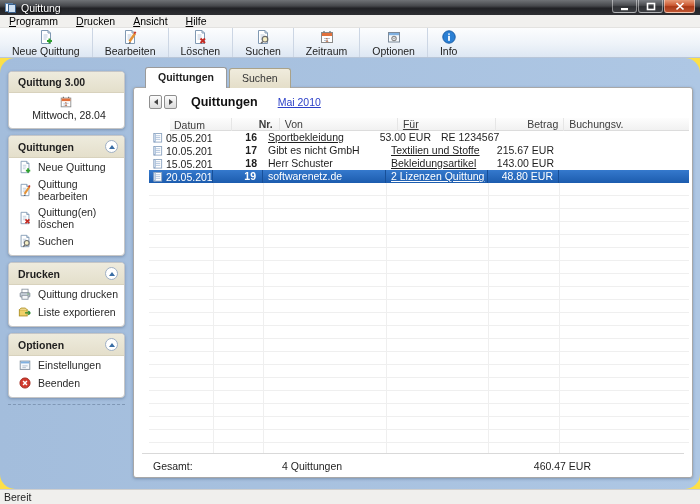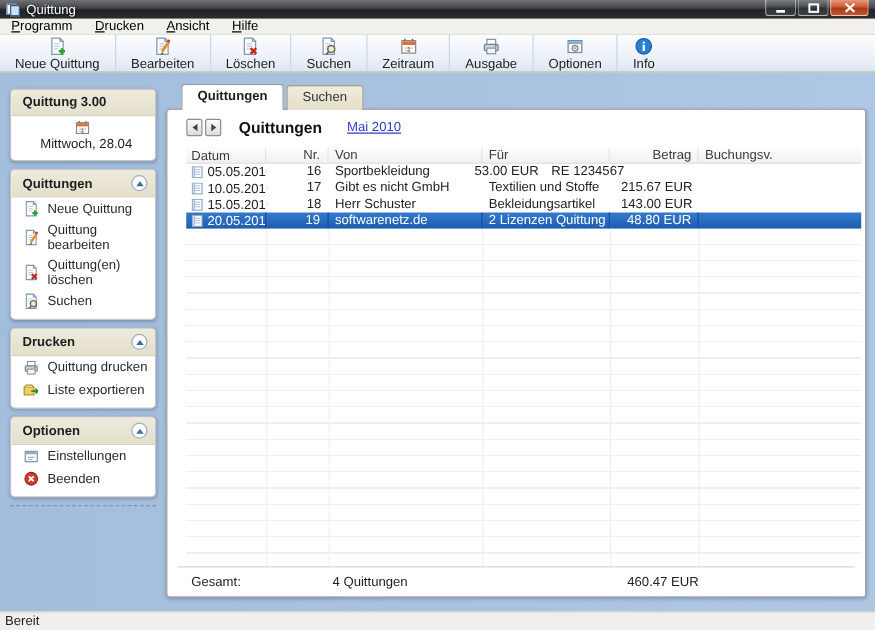"Ausgabe" div.tool-btn { html: <div> <svg> <use></use> </svg> <span>Ausgabe</span> </div> -> none }
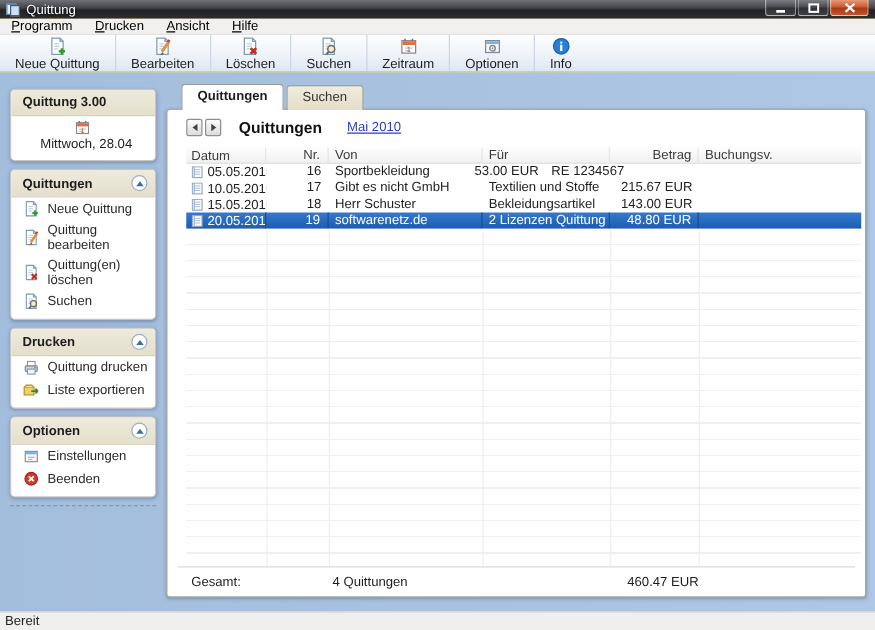"Quittung 3.00" .content { border-radius: none -> 15px }
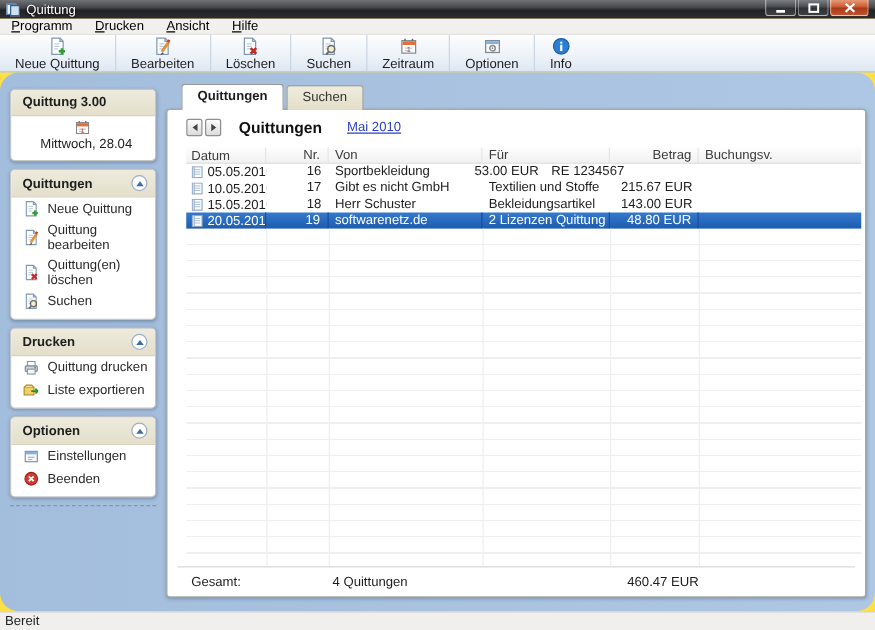"Datum" .thead { margin-left: none -> 21px }
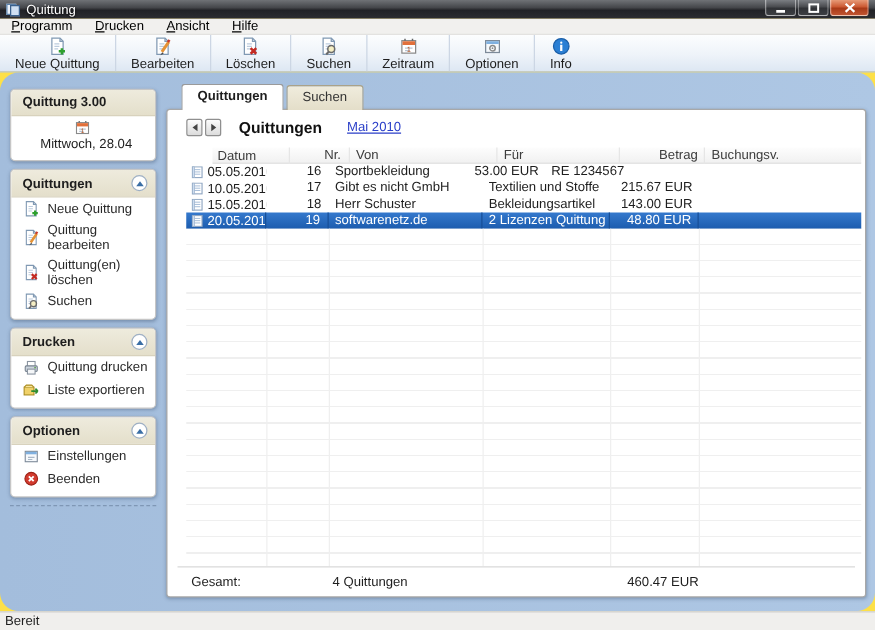"Nr." .c-nr { font-weight: none -> bold }
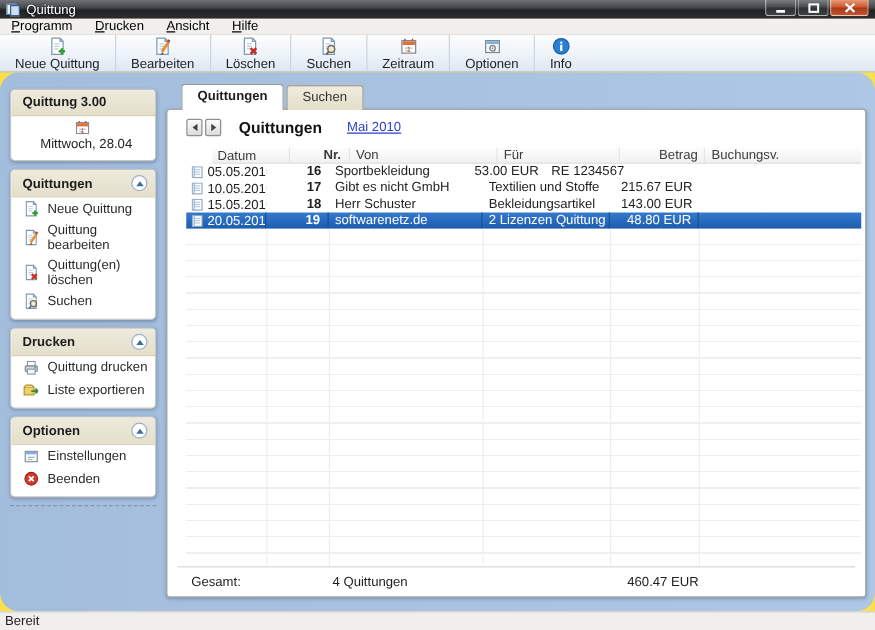"Für" .c-fuer { text-decoration: none -> underline }
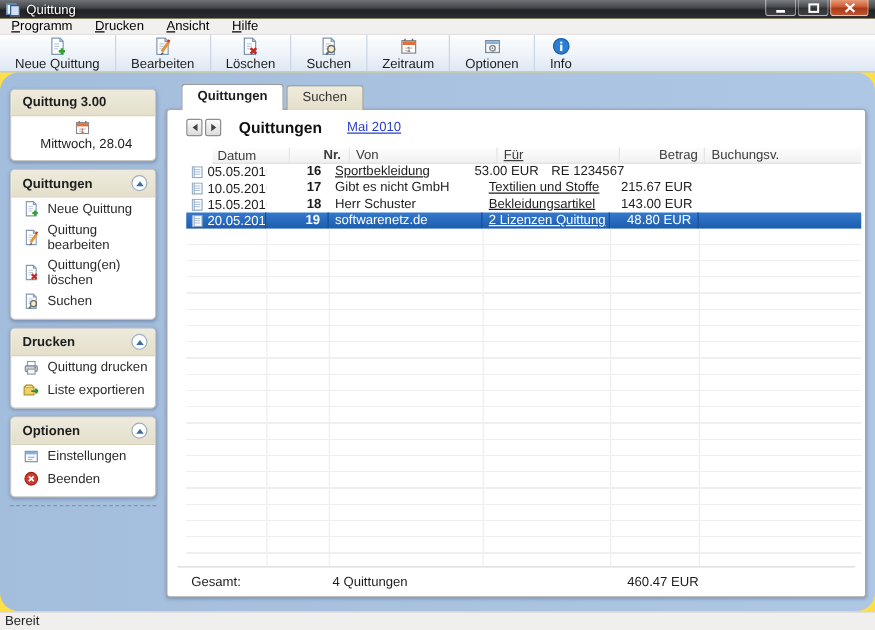"Gesamt:" .footer-row { gap: none -> 16px }
